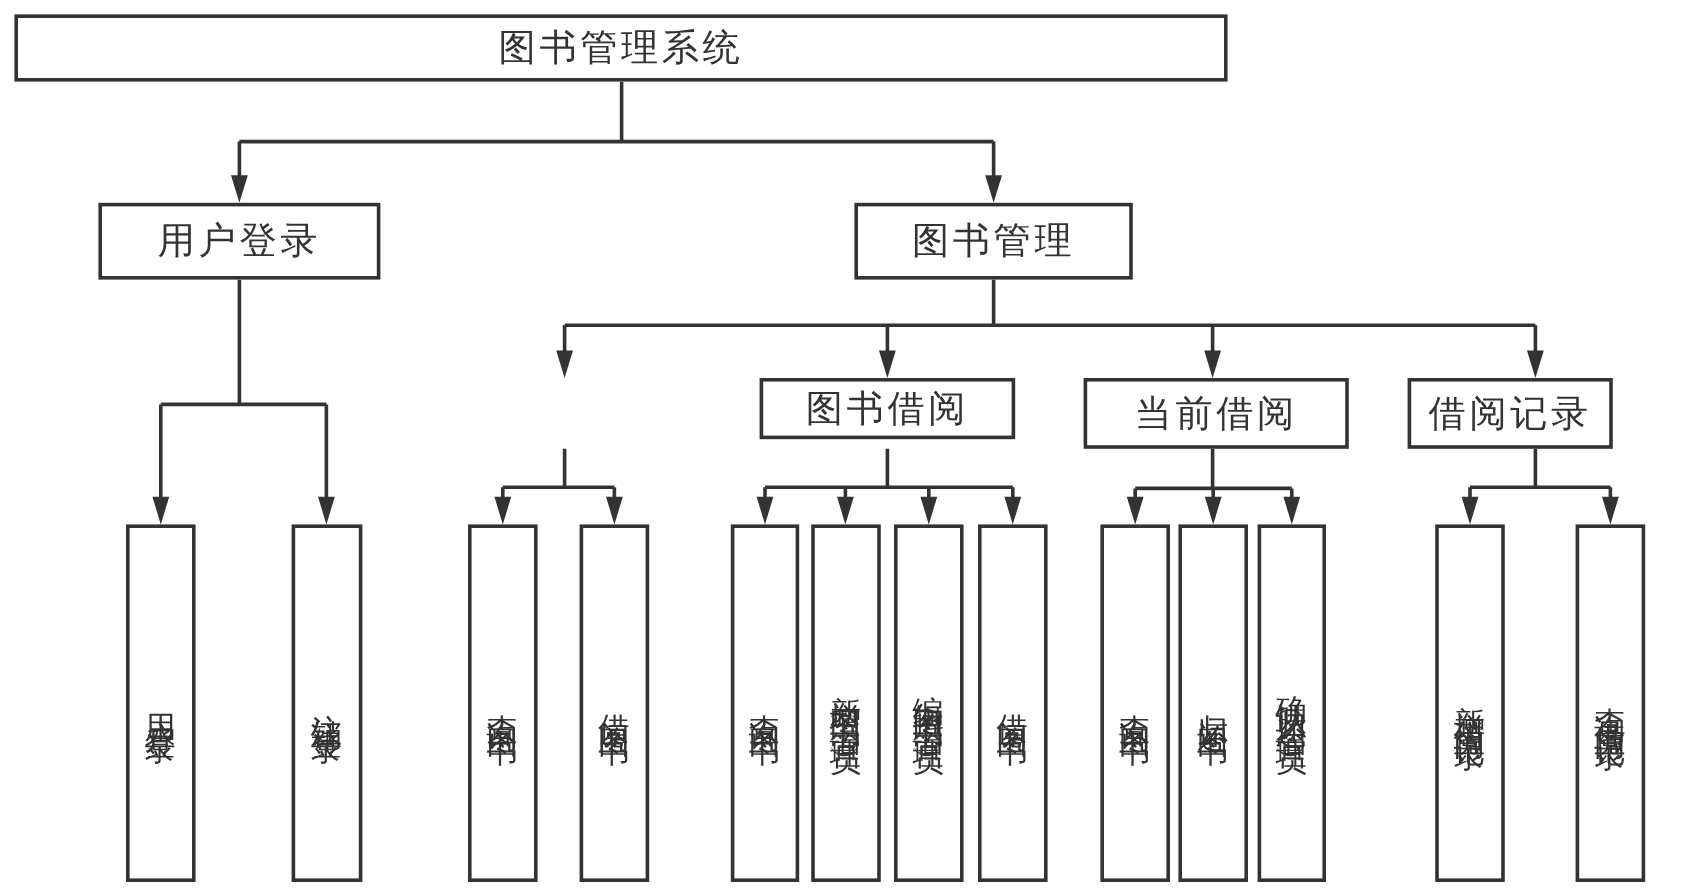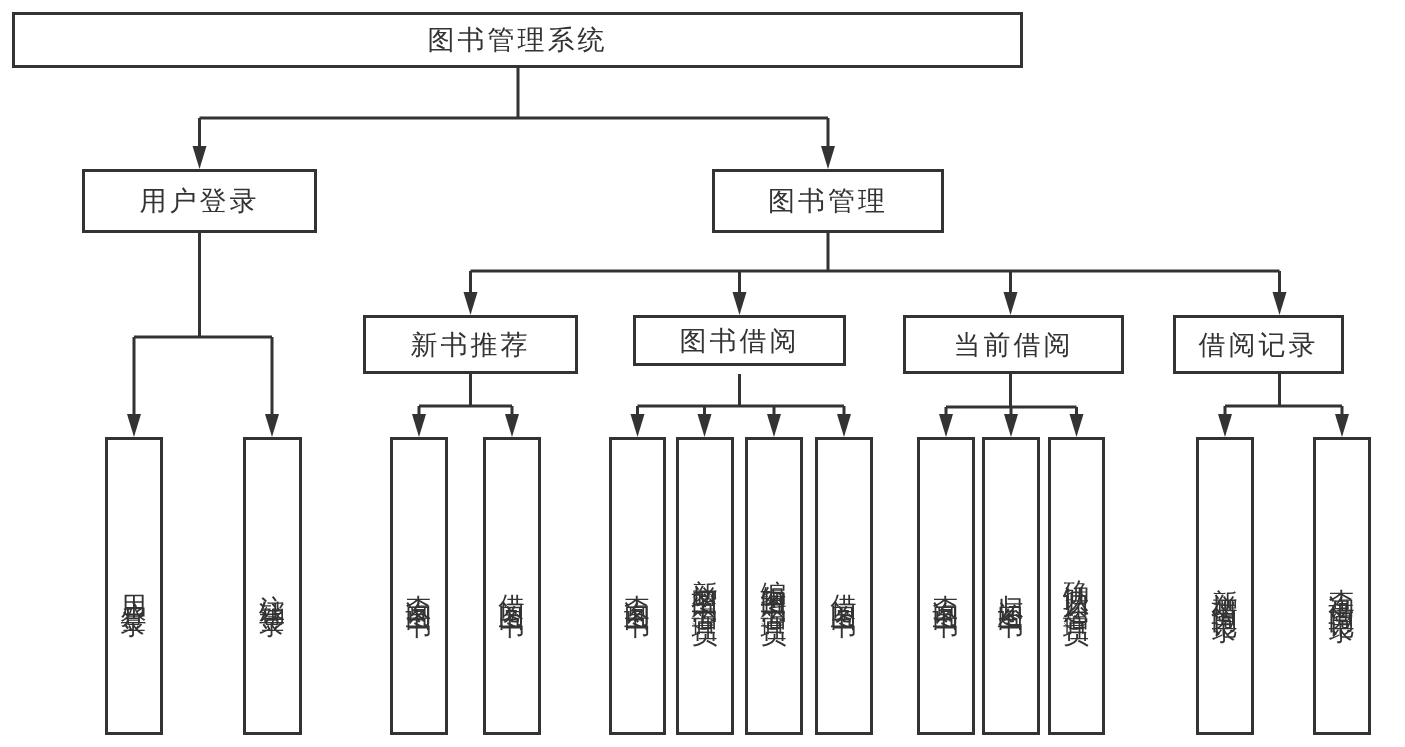"图书管理系统" .hnode { font-size: 27px -> 31px }
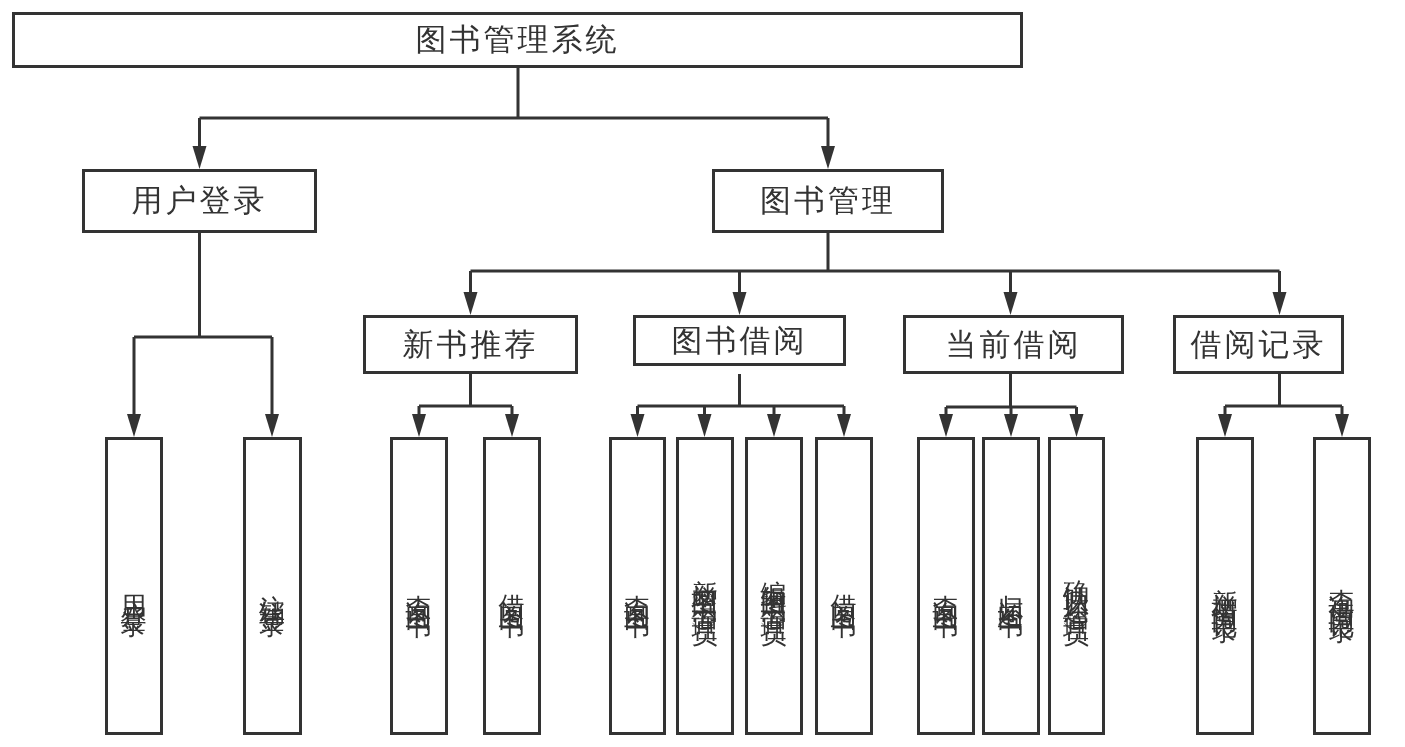"新书推荐" div.node { html: <div> <span>新书推荐</span> </div> -> none }
